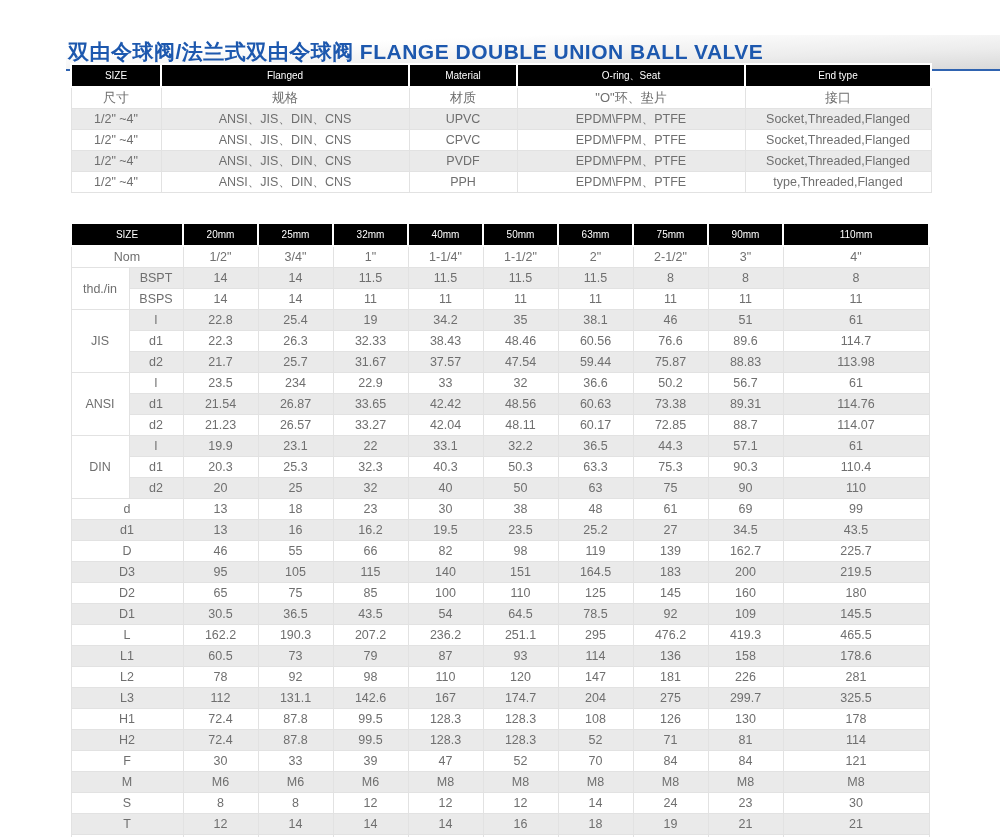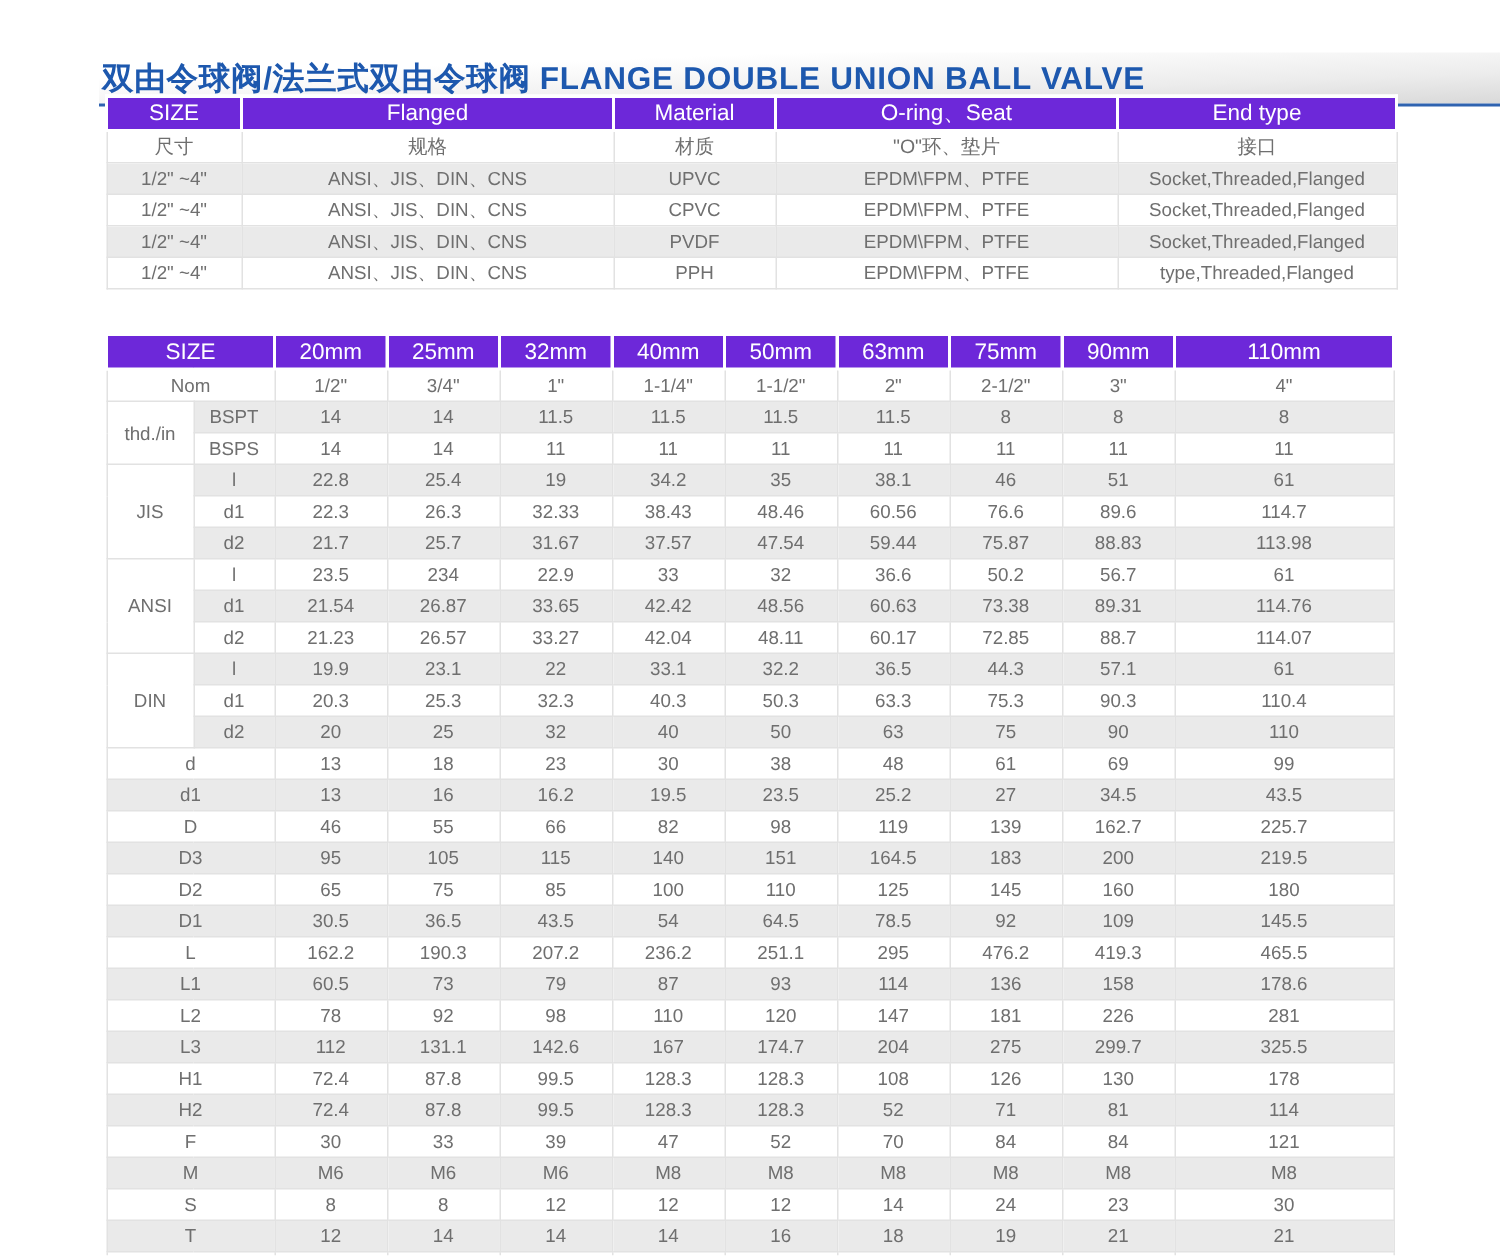"SIZE" th { background: #6d28d9 -> #000000; font-size: 15px -> 10px }
